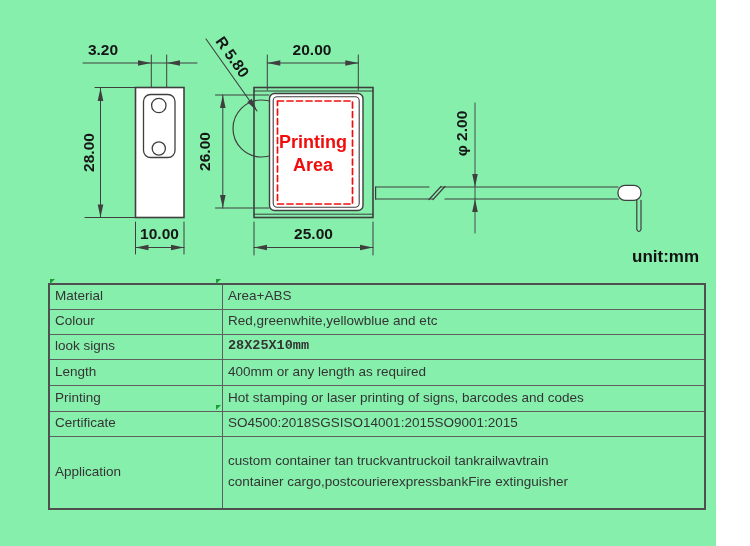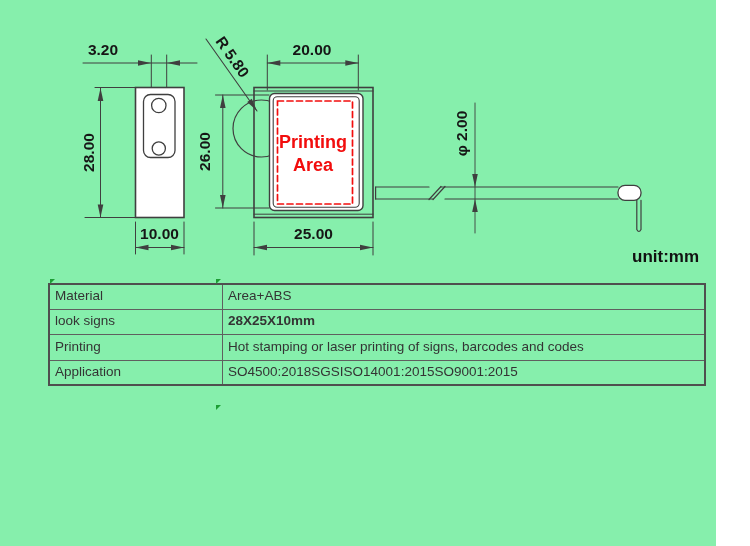"Colour" tr { html: none -> <tr> <td>Colour</td> <td>Red,greenwhite,yellowblue and etc</td> </tr> }
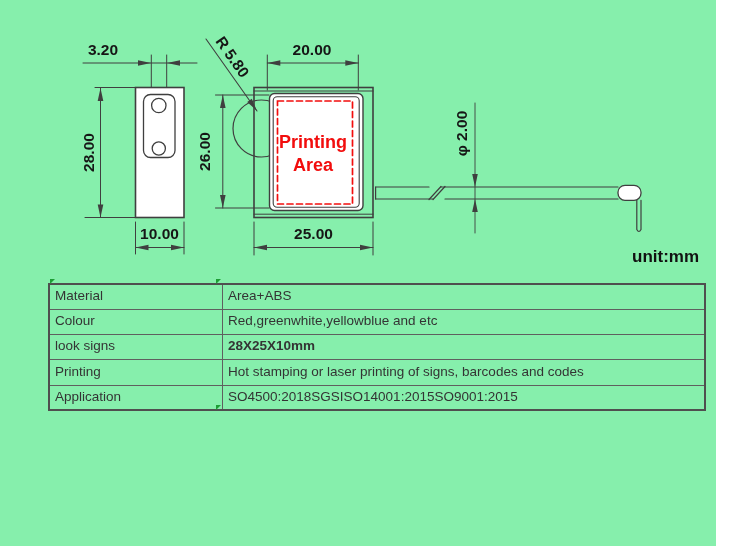"28X25X10mm" td.bold-val { font-family: none -> Liberation Mono, monospace }
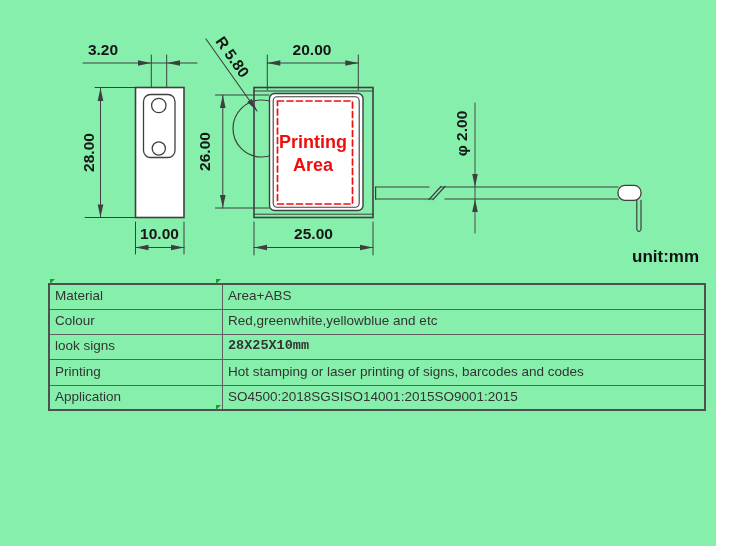"Length" tr { html: none -> <tr> <td>Length</td> <td>400mm or any length as required</td> </tr> }
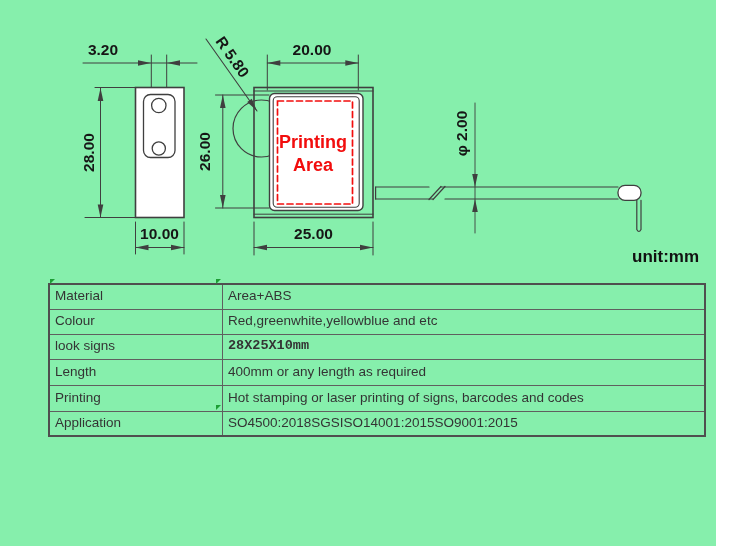"Application" td.label-col { text: Application -> Certificate }
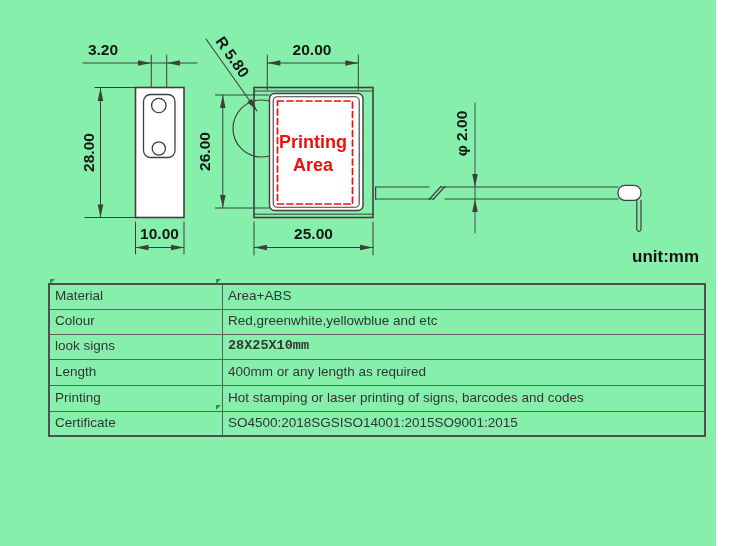"Application" tr { html: none -> <tr> <td>Application</td> <td>custom container tan truckvantruckoil tankrailwavtrain container cargo,postcourierexpressbankFire extinguisher</td> </tr> }
